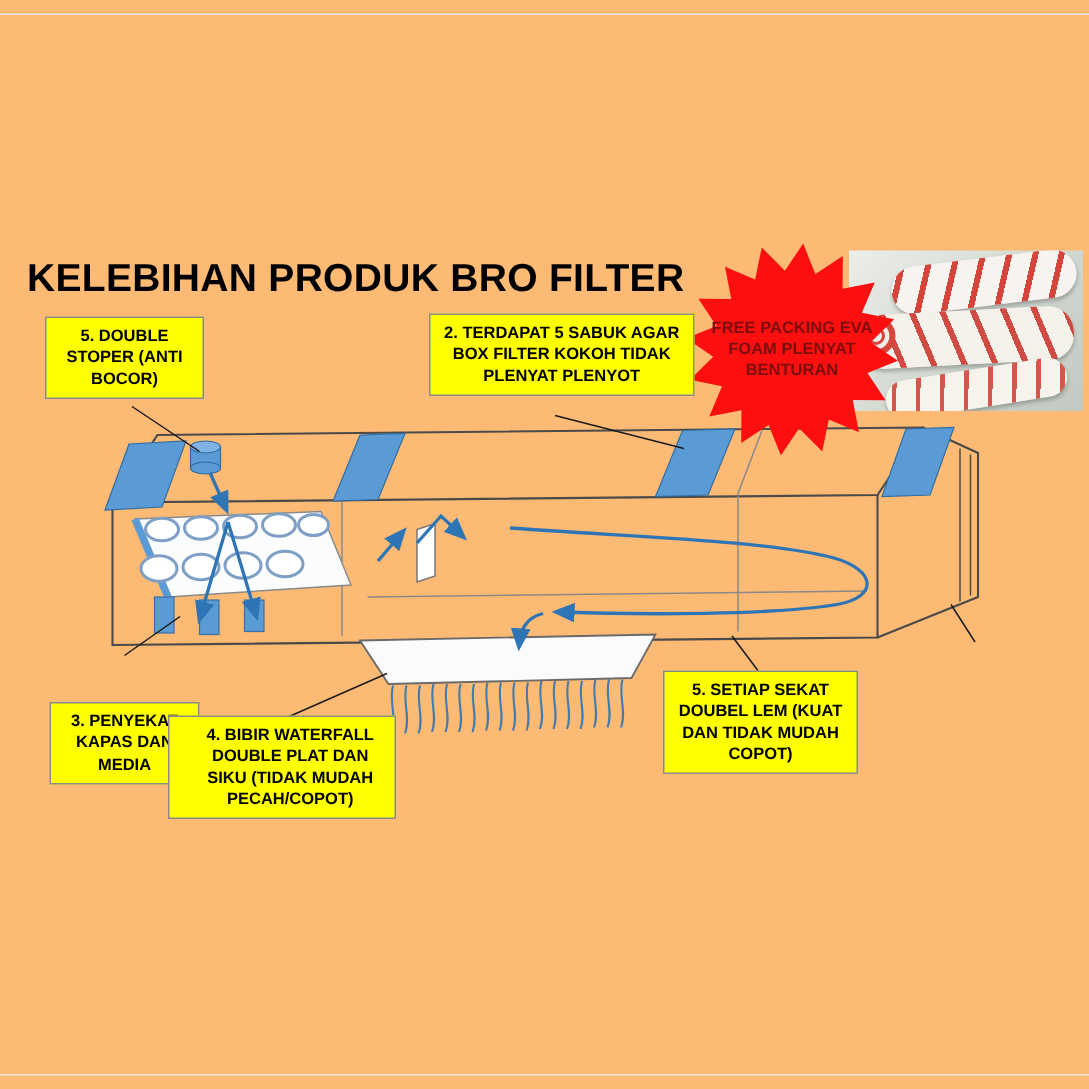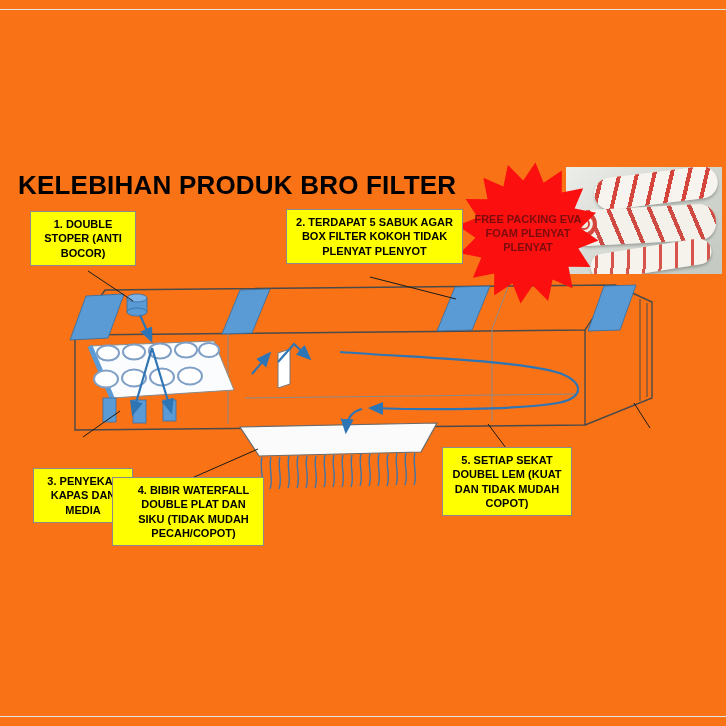"KELEBIHAN PRODUK BRO FILTER" .stage { background: #f97316 -> #fdba74 }
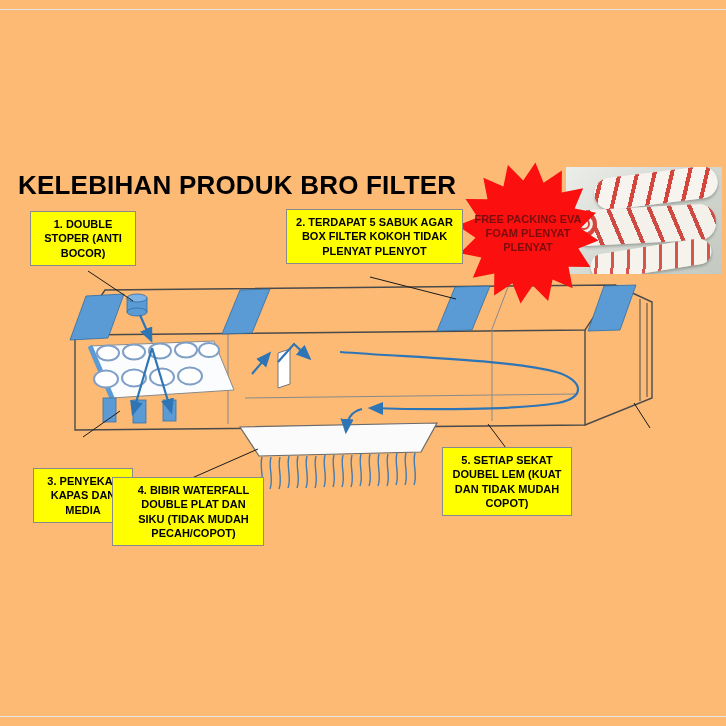"1. DOUBLE STOPER (ANTI BOCOR)" div.callout { text: 1 -> 5 }
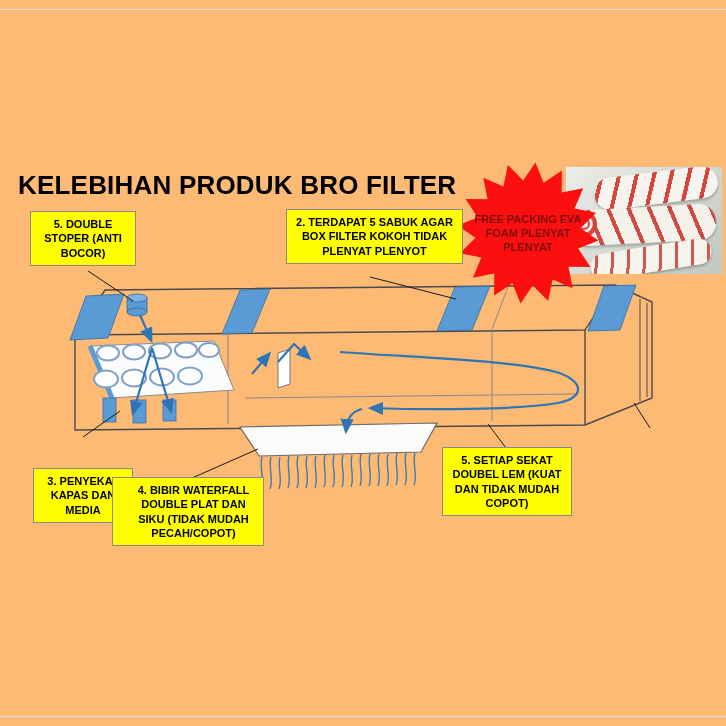"PLENYAT" span { text: PLENYAT -> BENTURAN }
